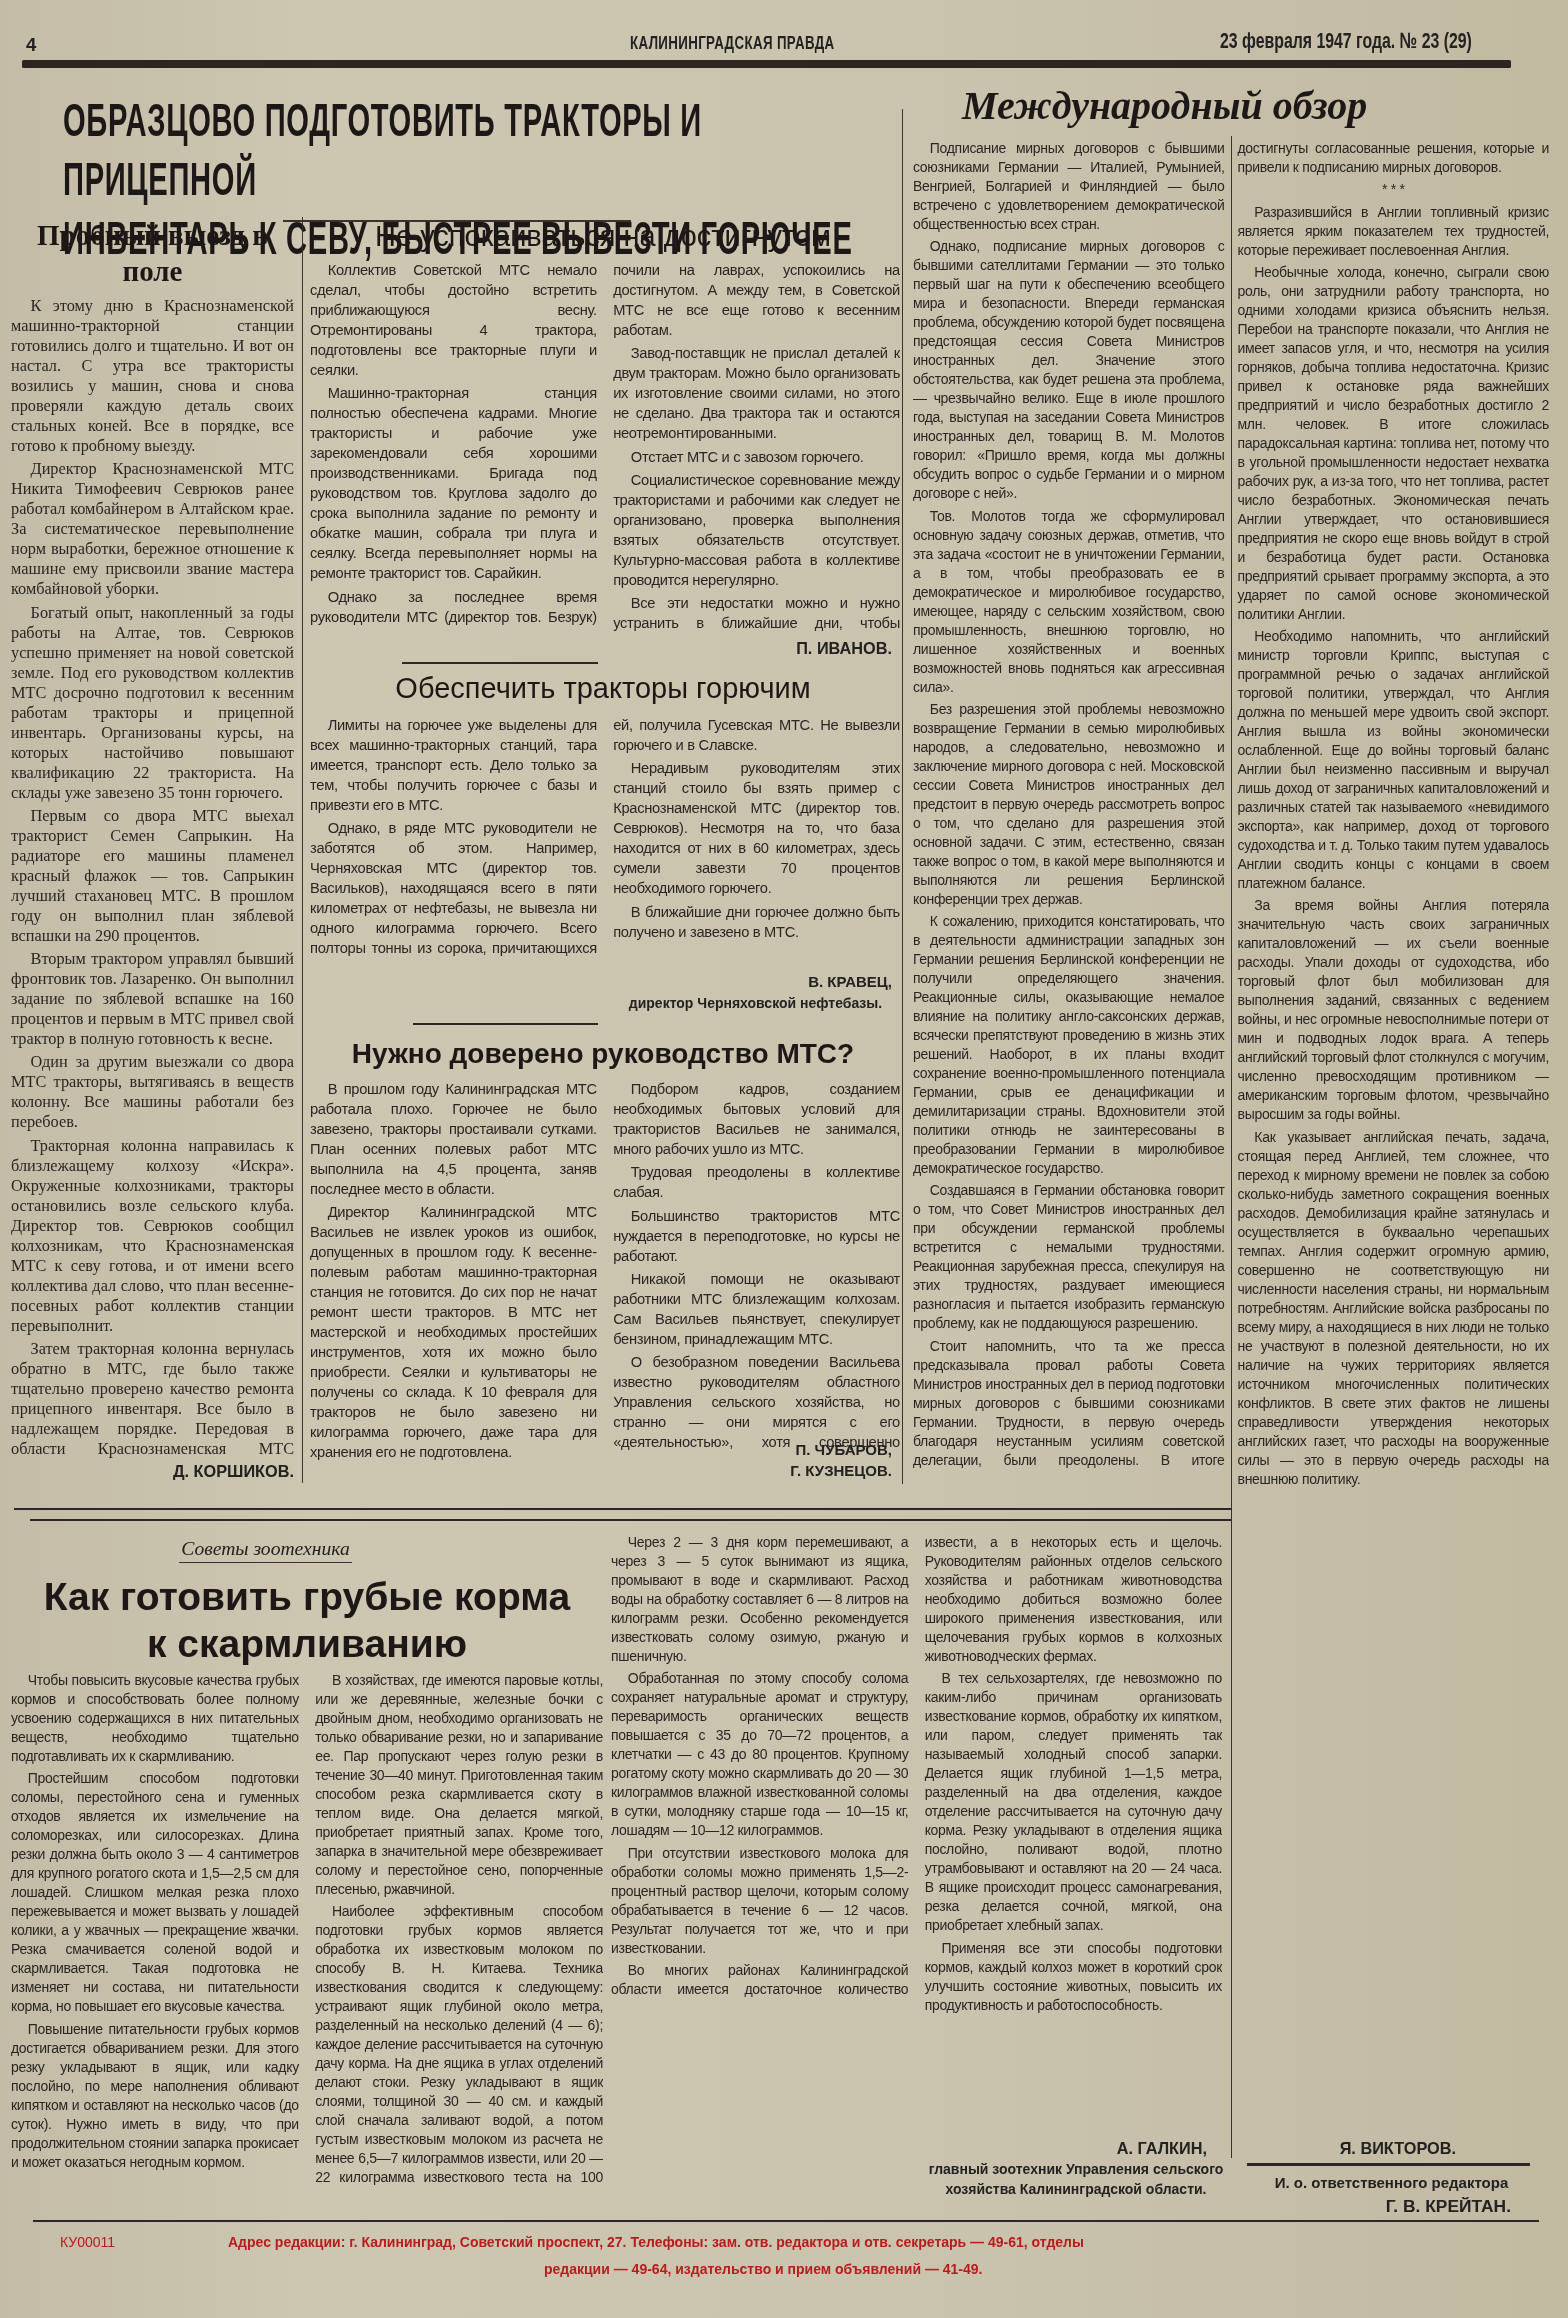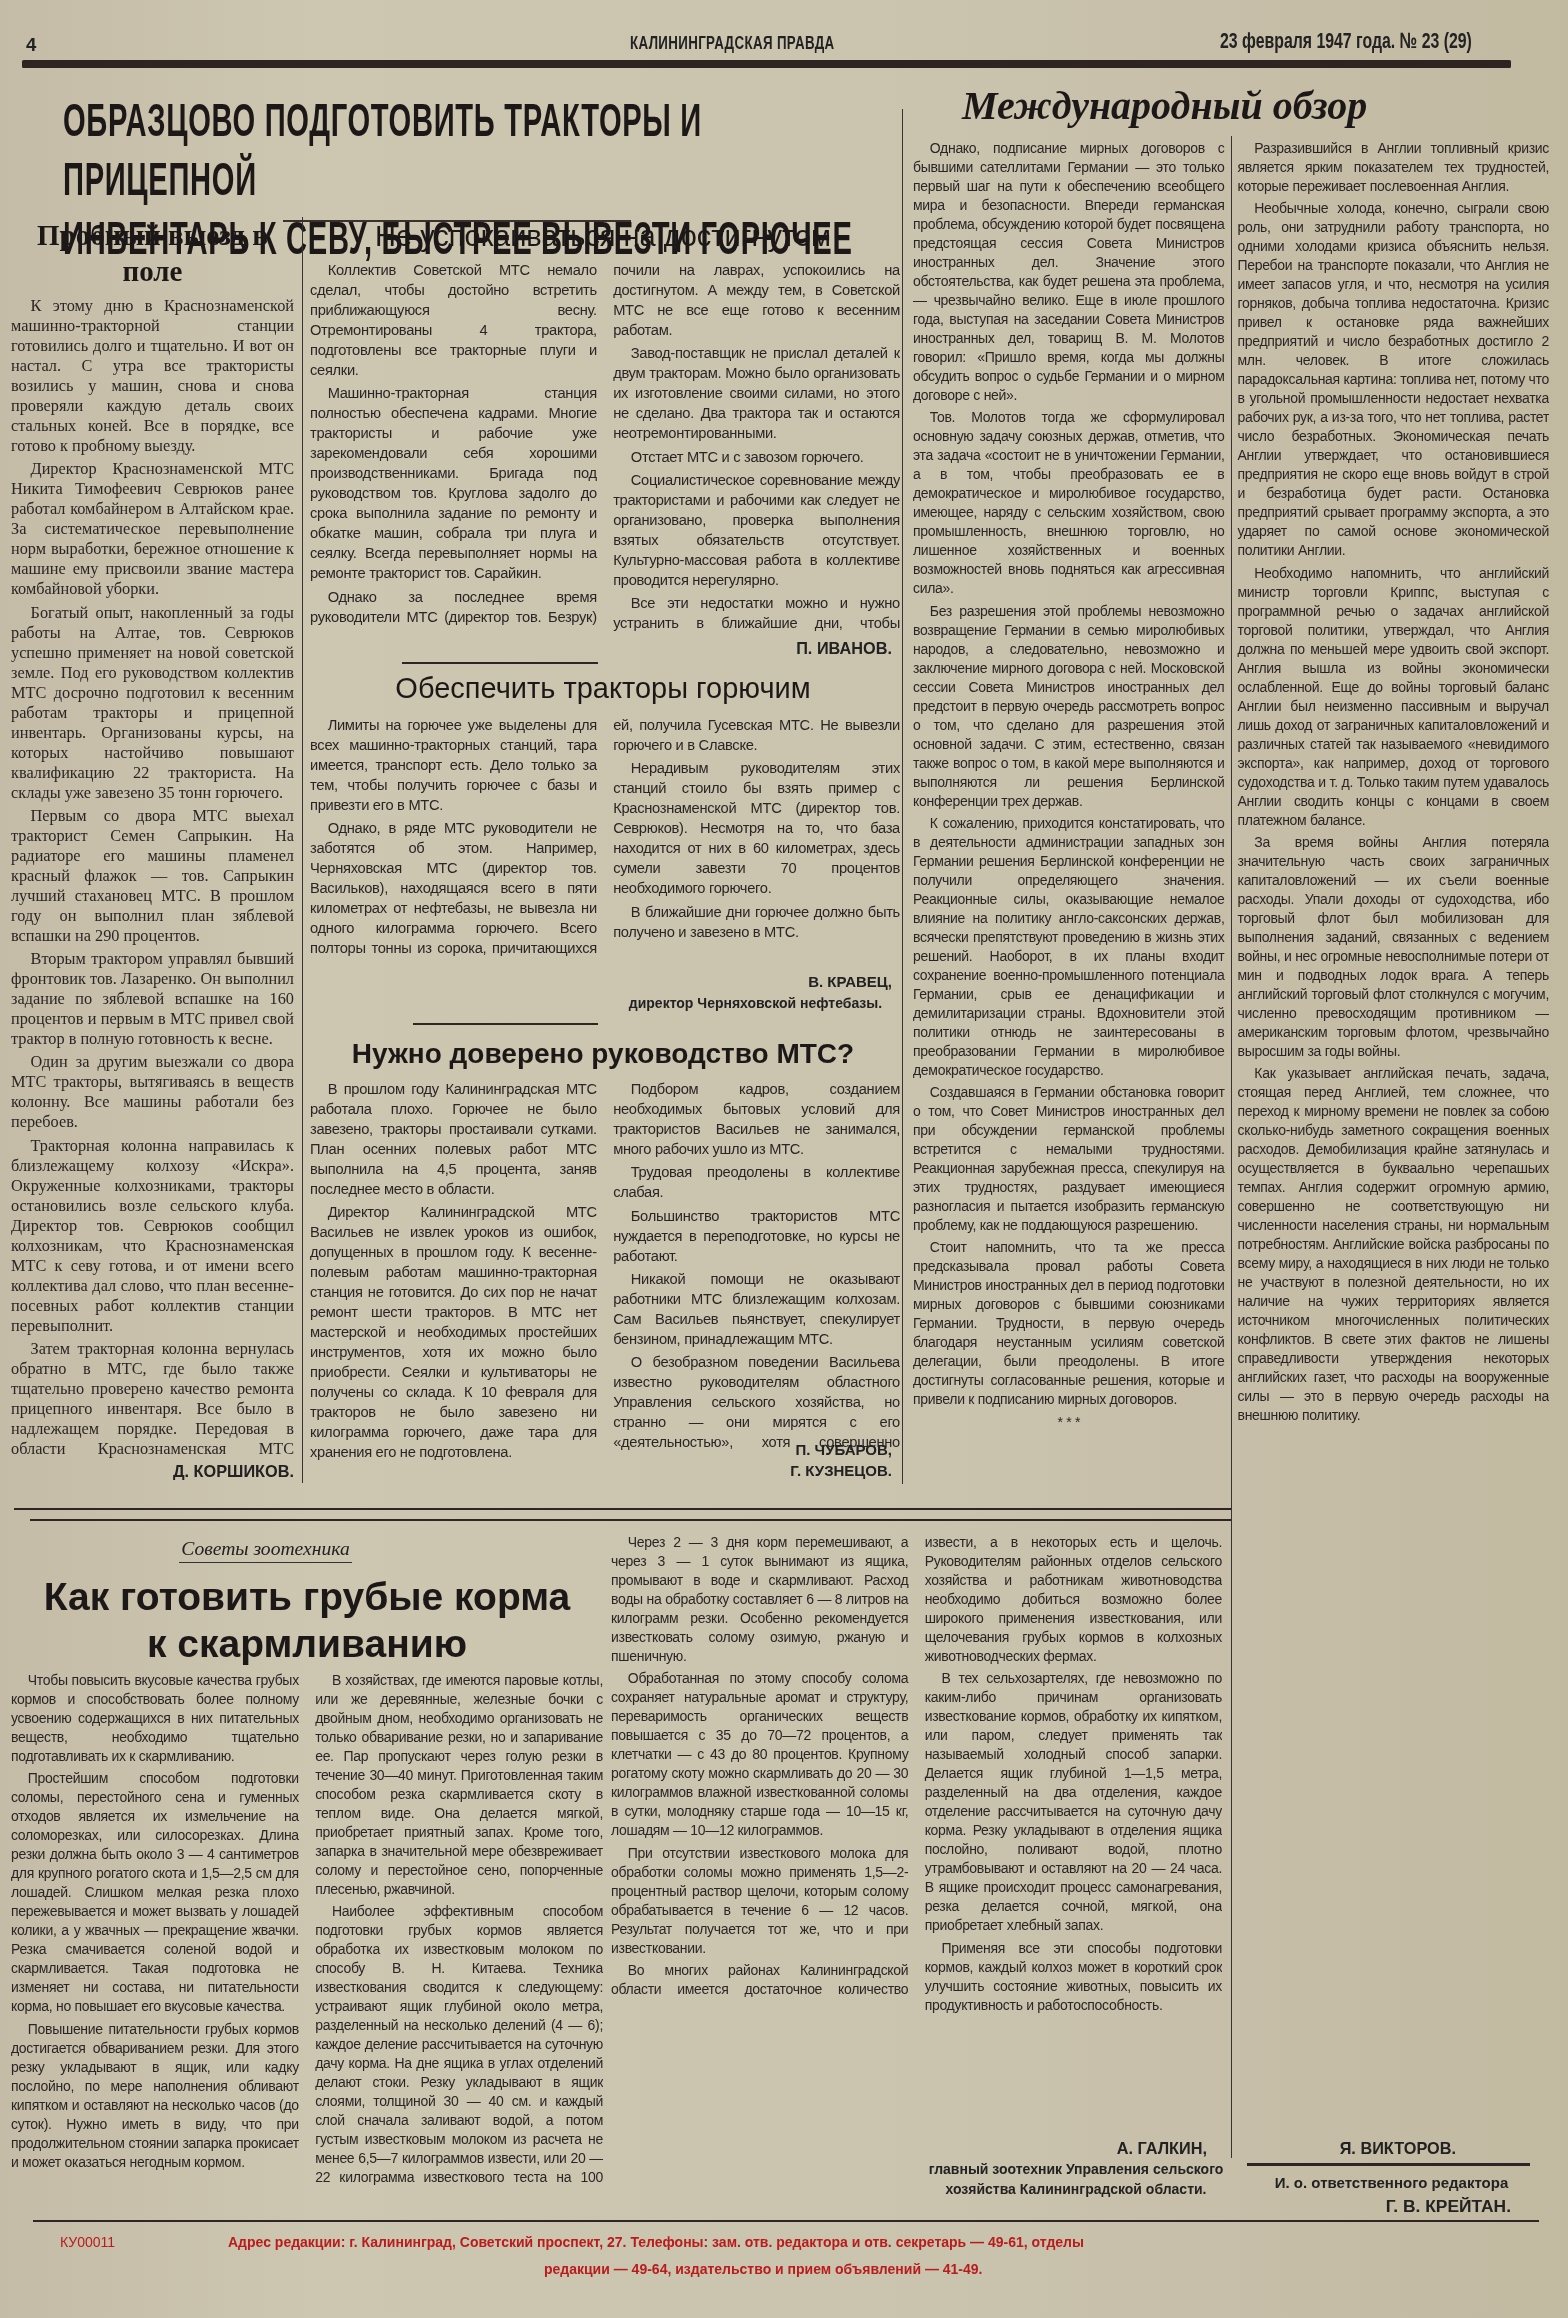"Подписание мирных договоров с бывшими" p { html: none -> <p>Подписание мирных договоров с бывшими союзниками Германии — Италией, Румынией, Венгрией, Болгарией и Финляндией — было встречено с удовлетворением демократической общественностью всех стран.</p> }
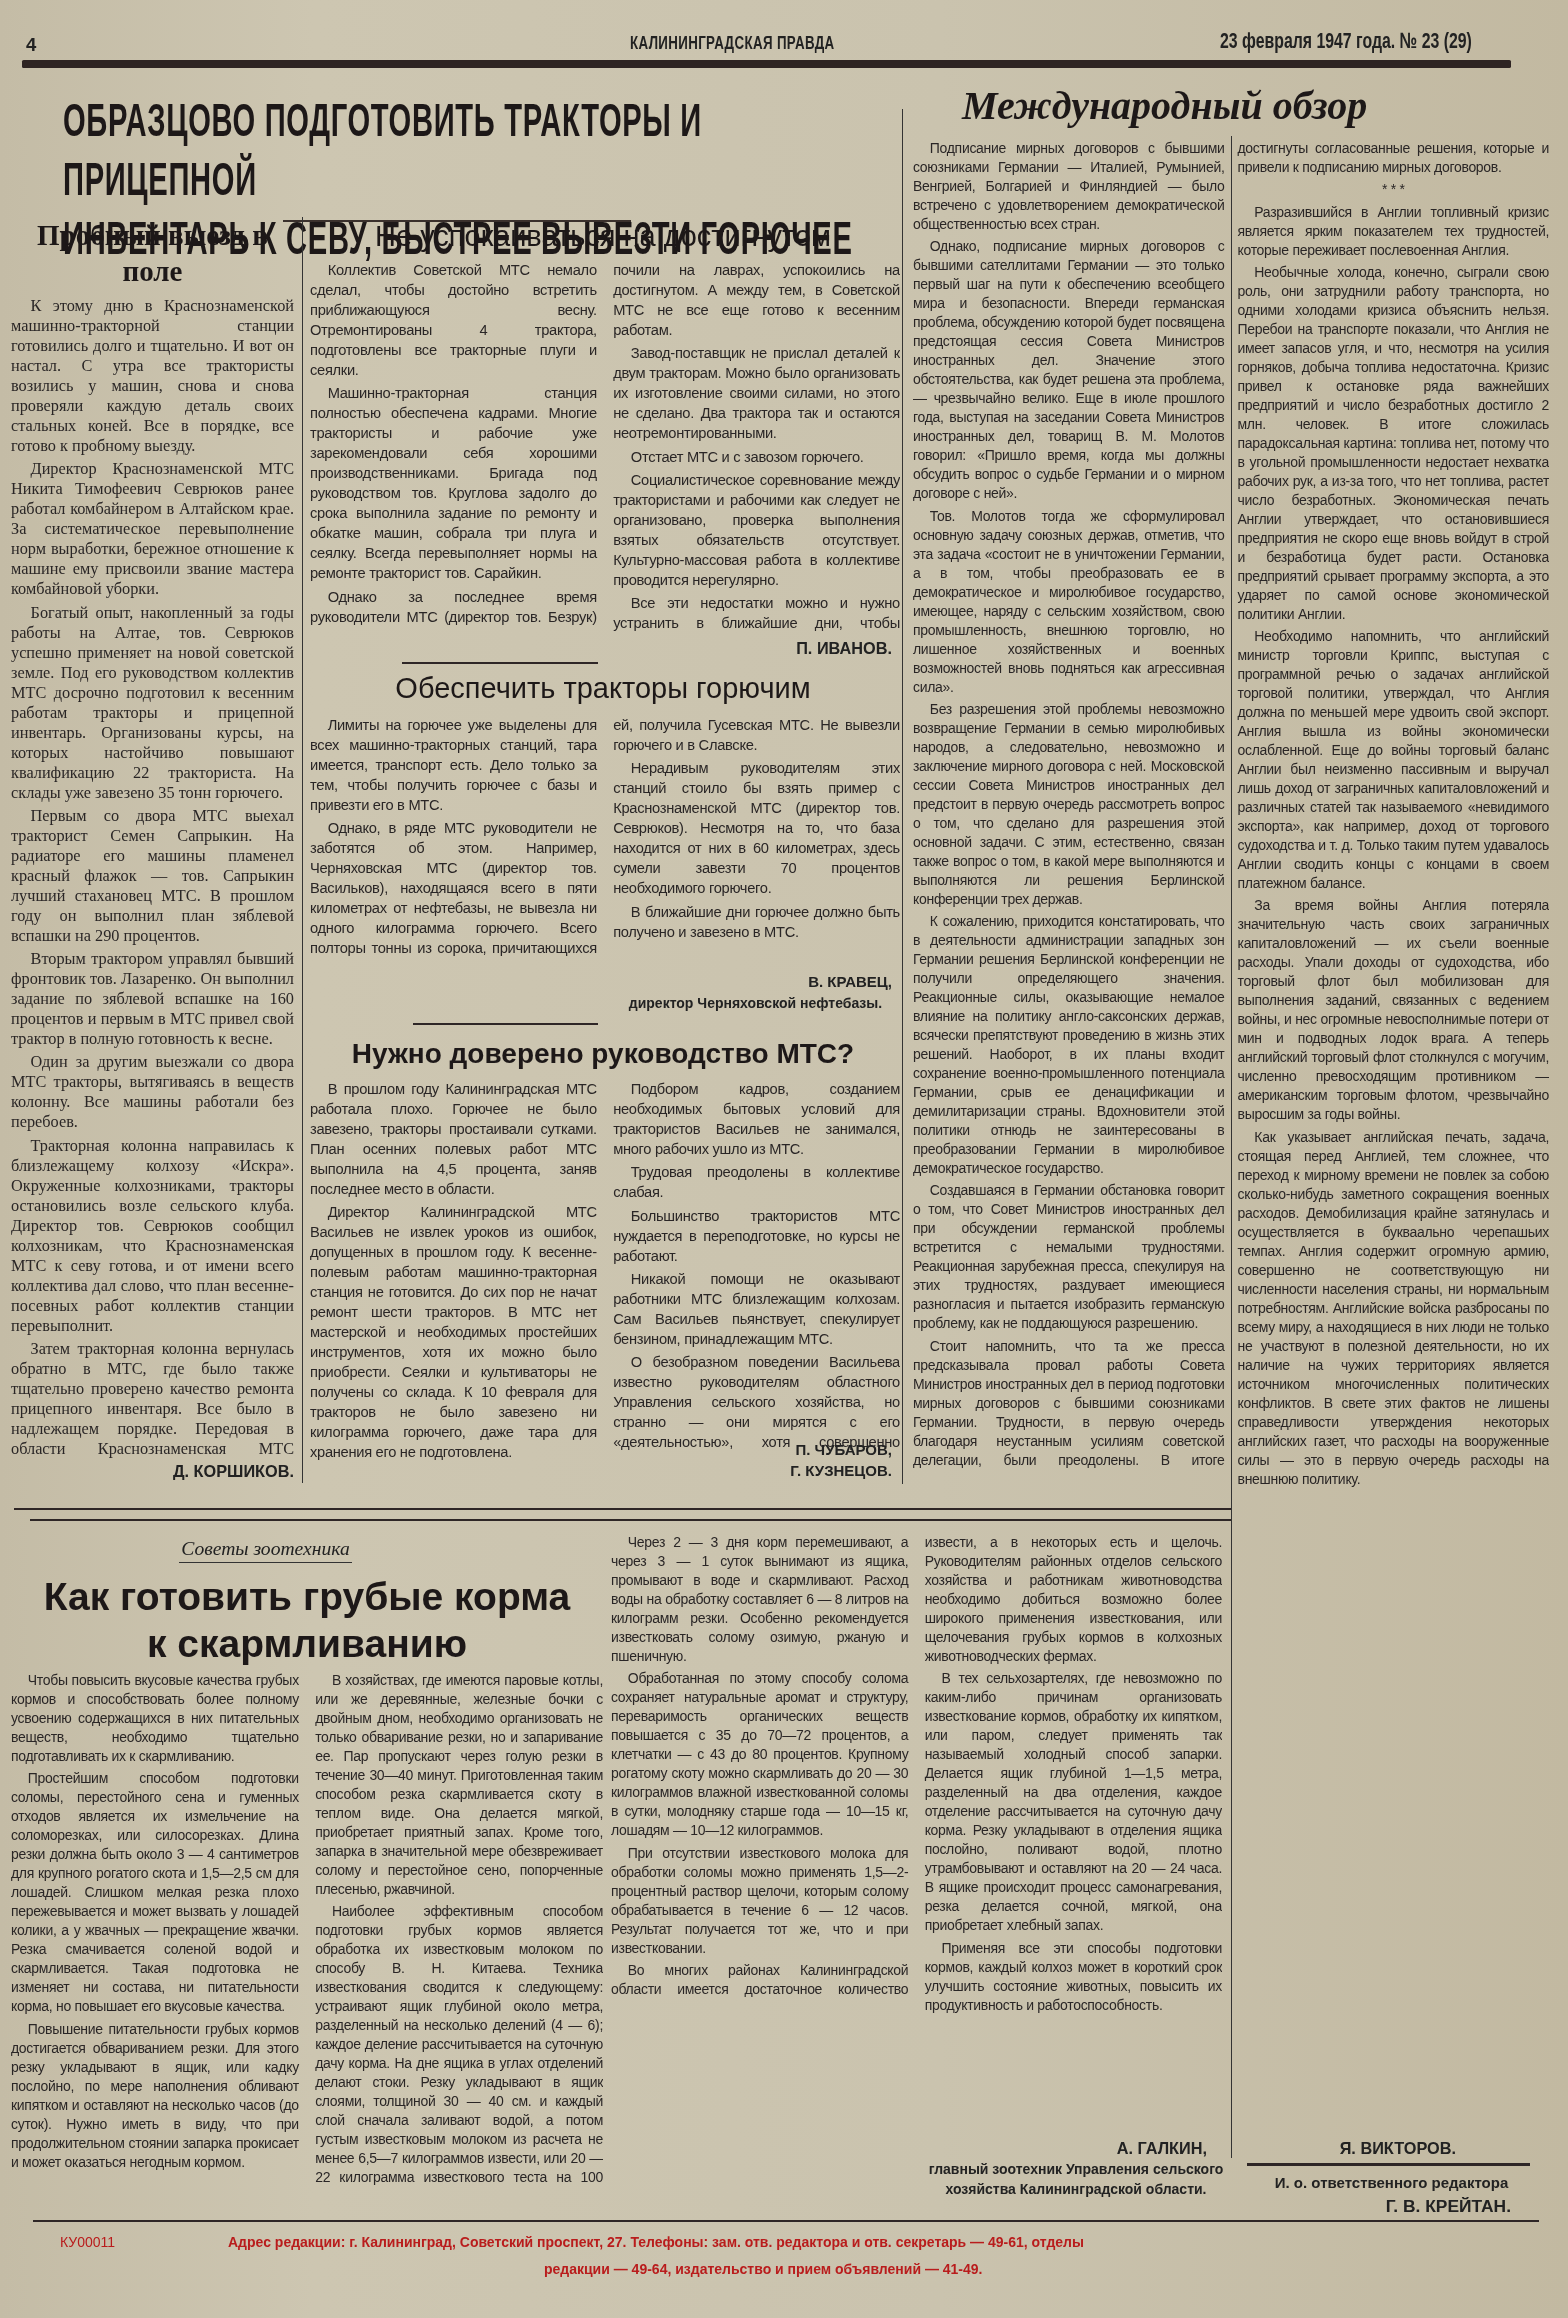"Через 2 — 3 дня" p { text: 1 -> 5 }
